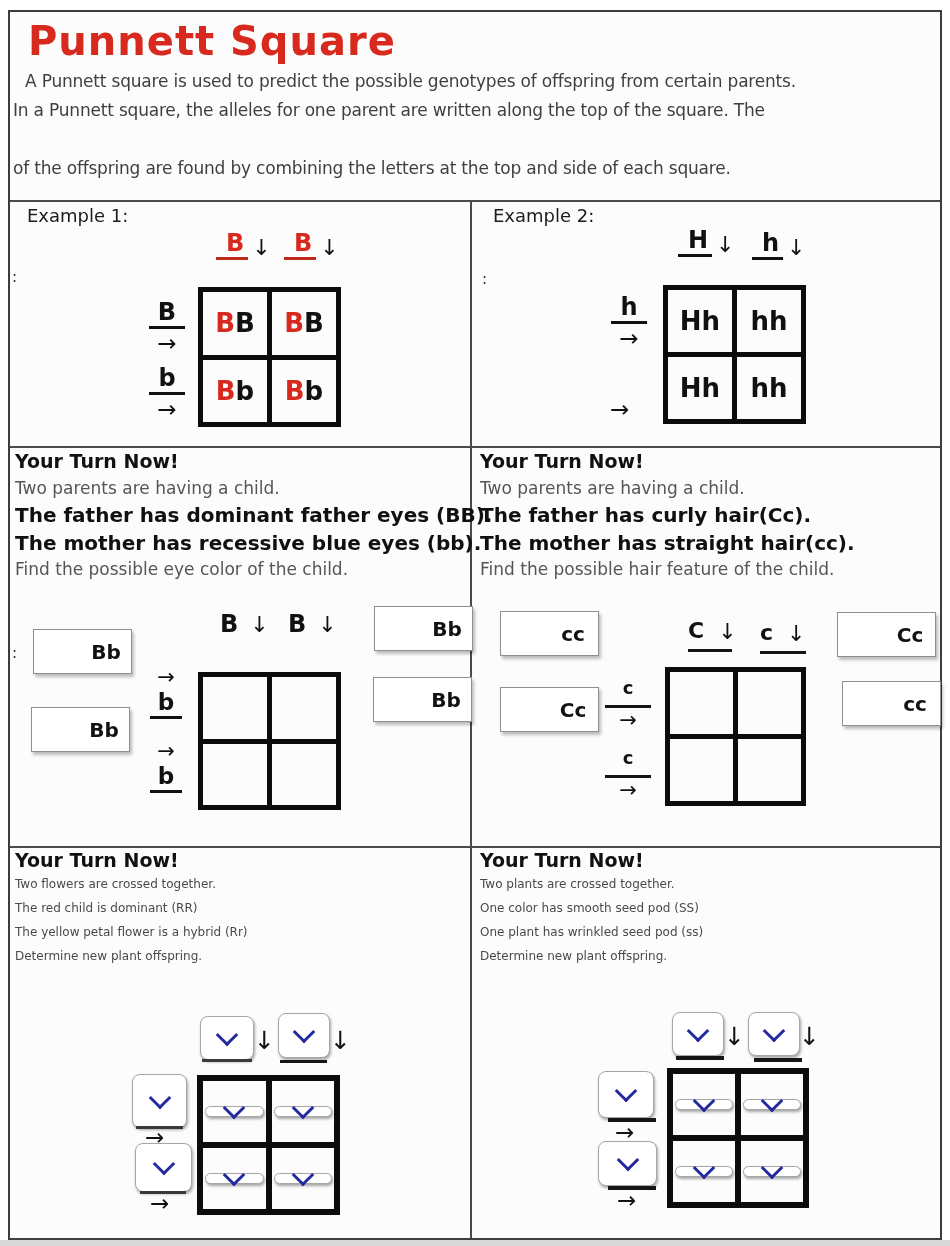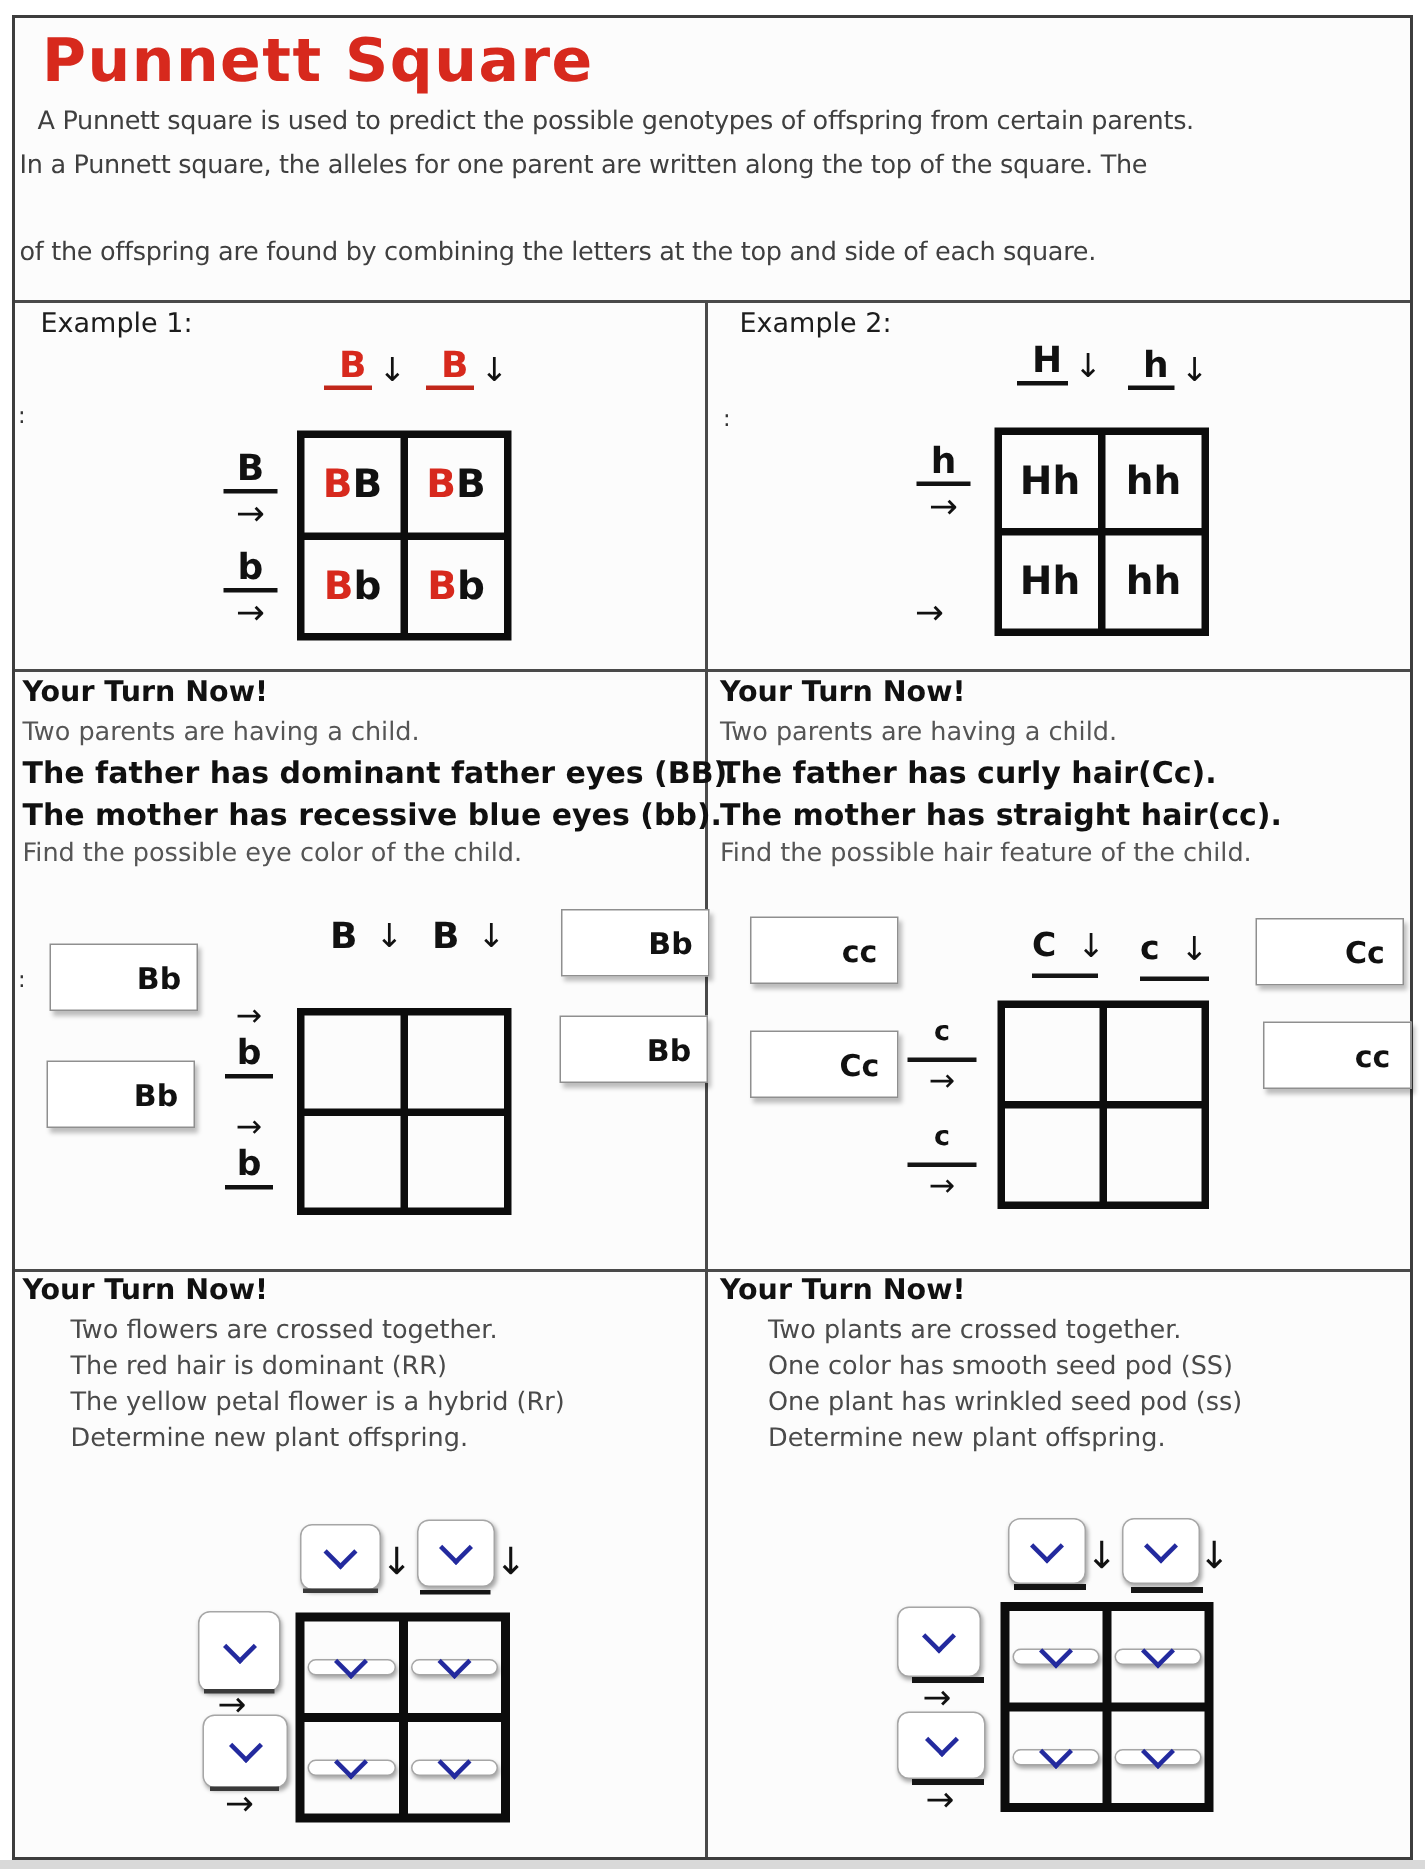"Two flowers are crossed together." .hand2 { font-size: 17px -> 12px; margin-left: 32px -> none }
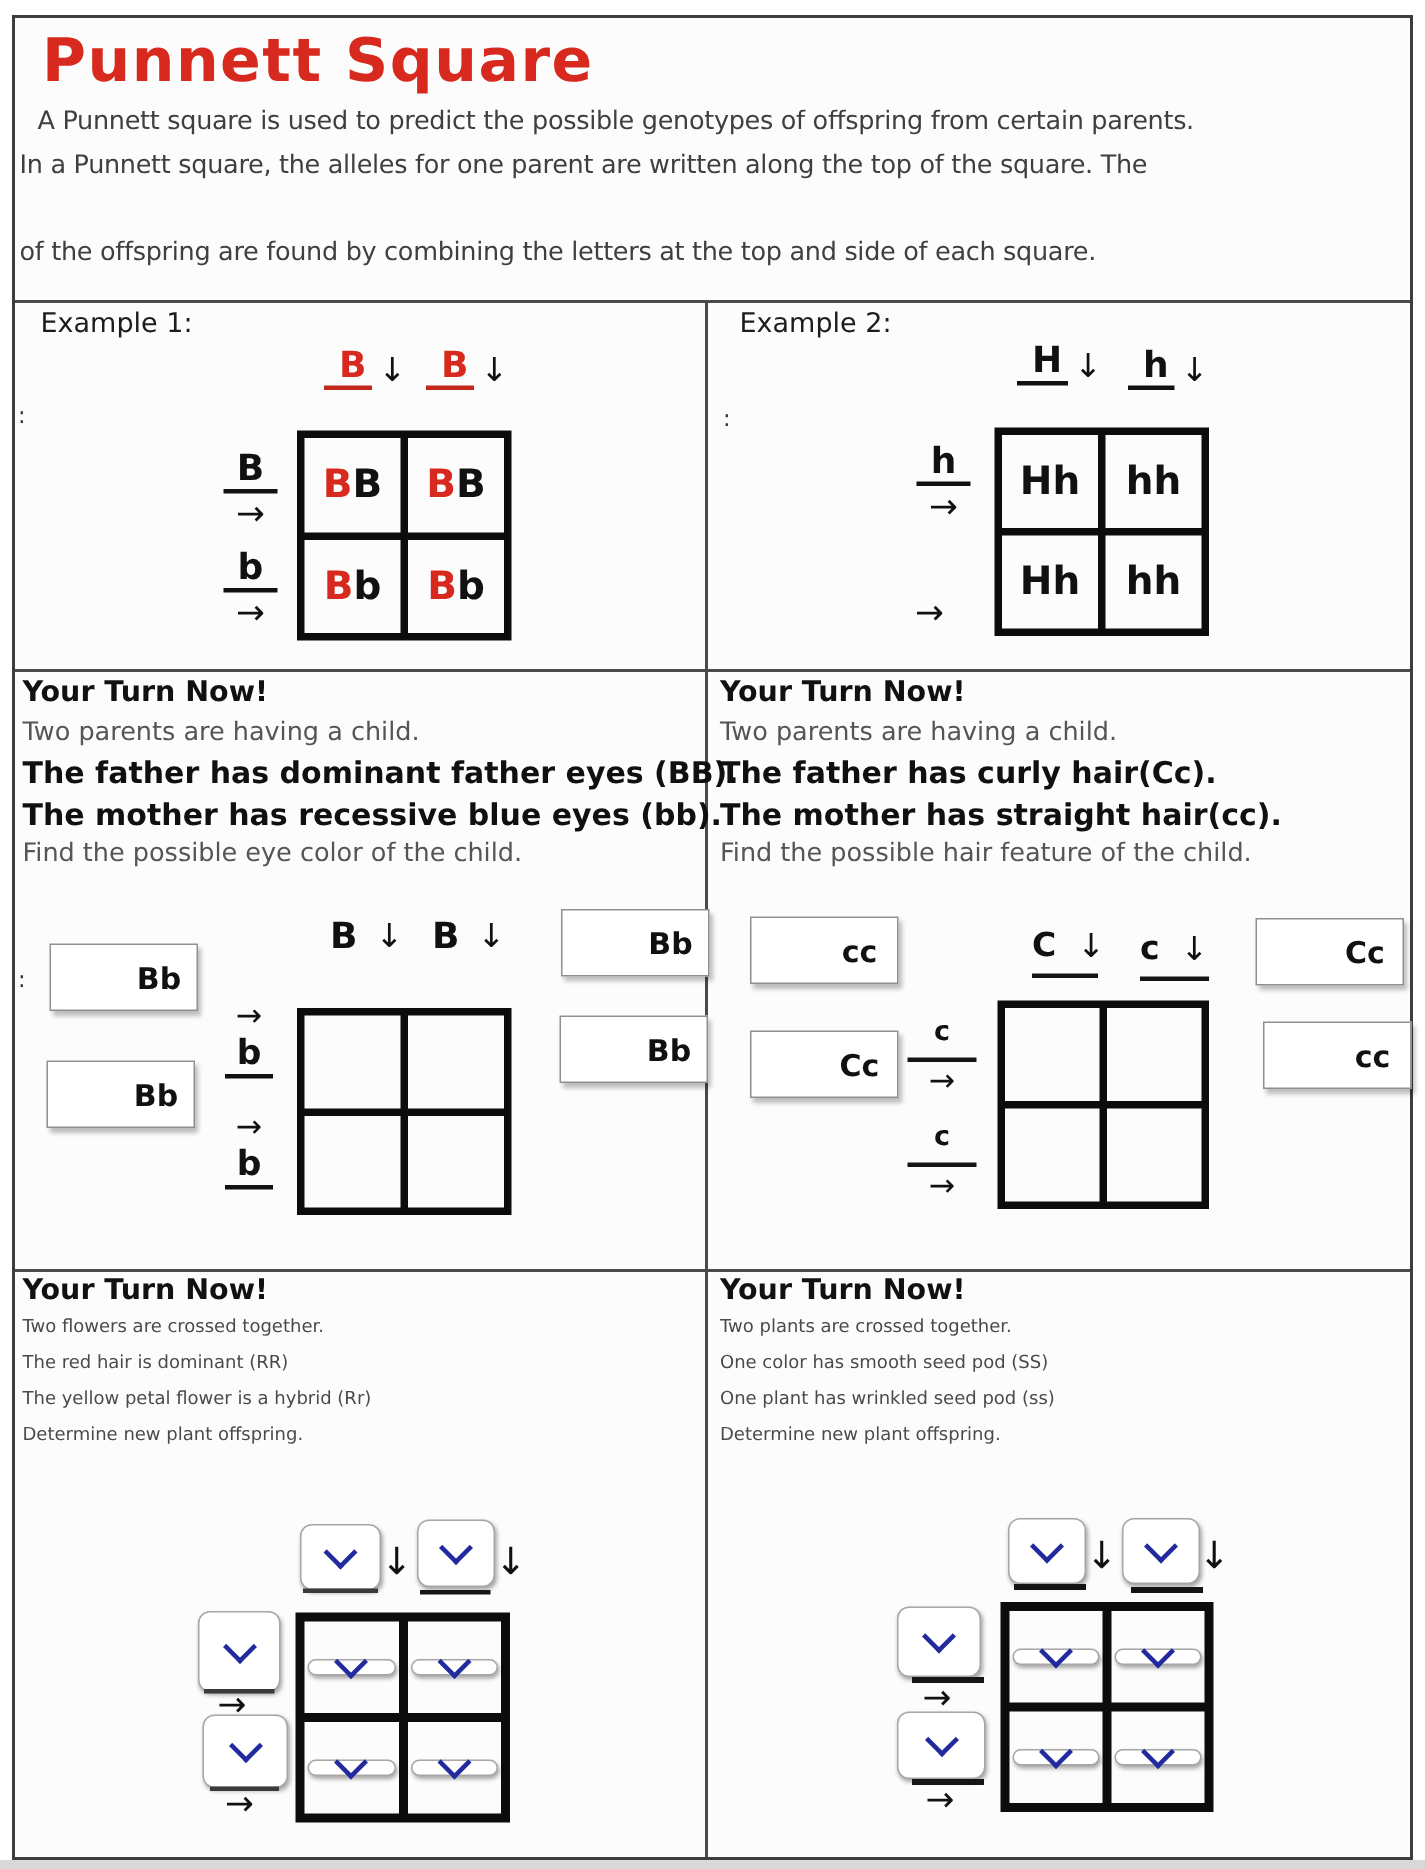"The red hair is dominant" div.abs { text: hair -> child }
